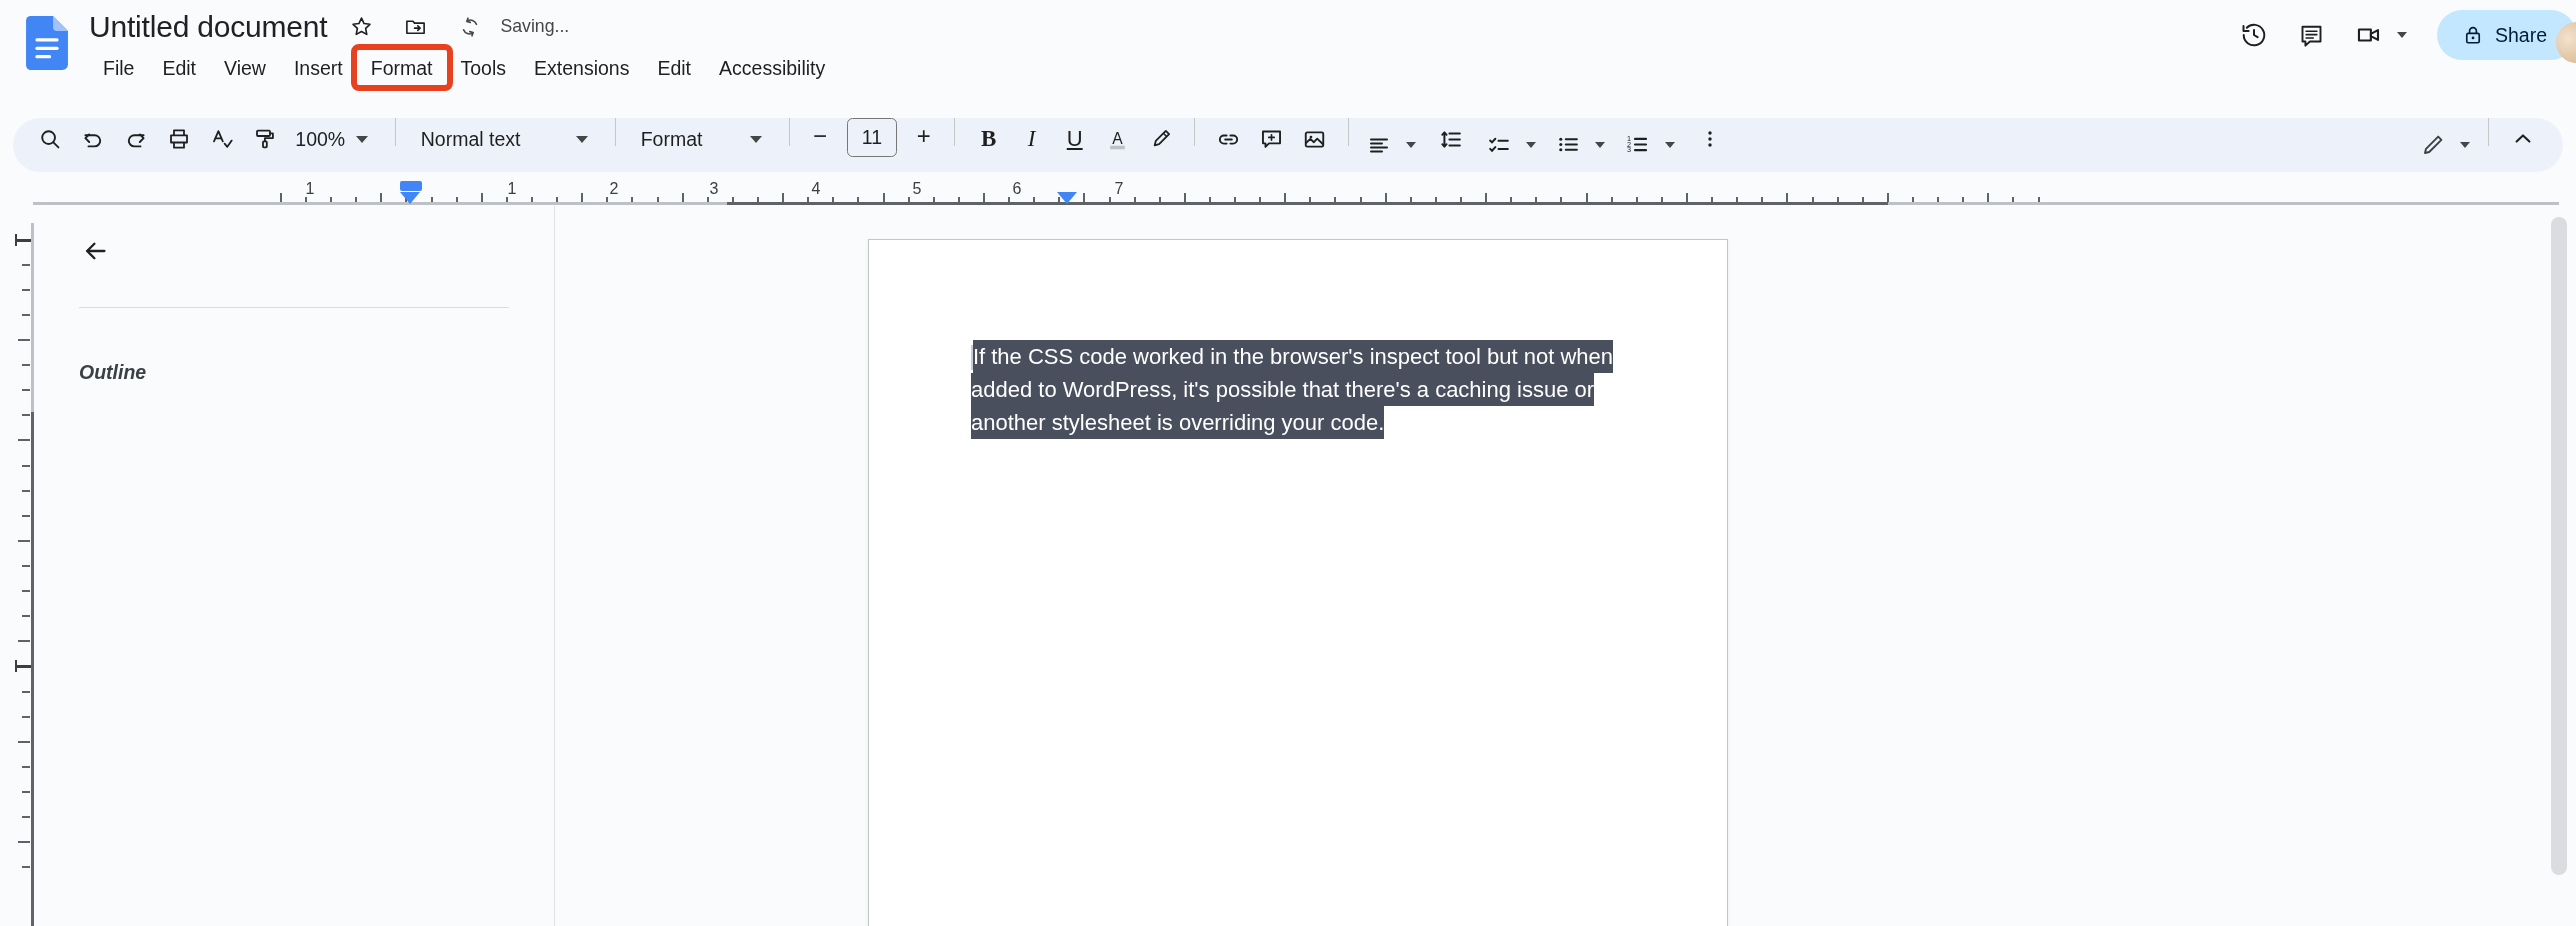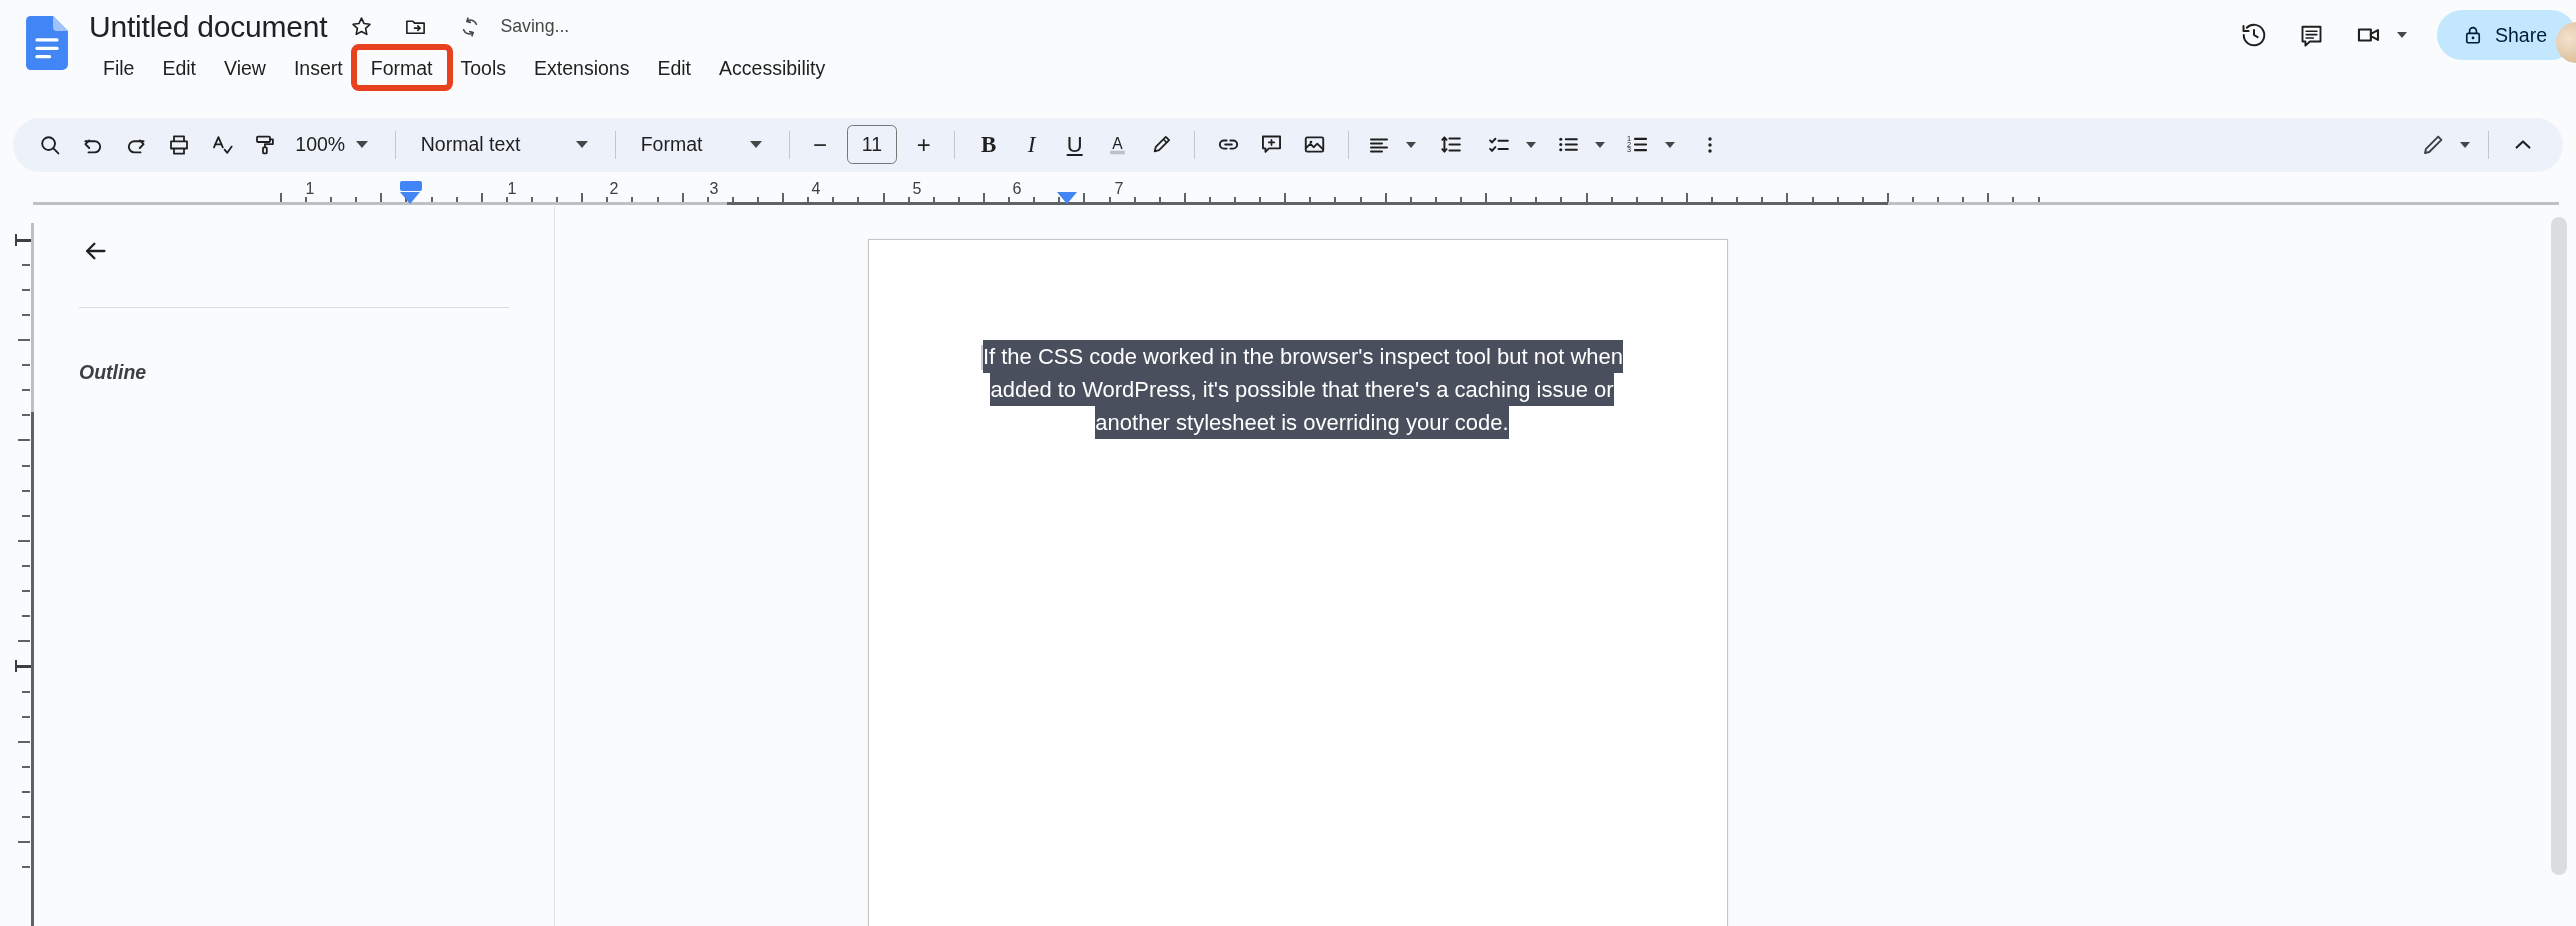"100%" .toolbar { align-items: center -> none }
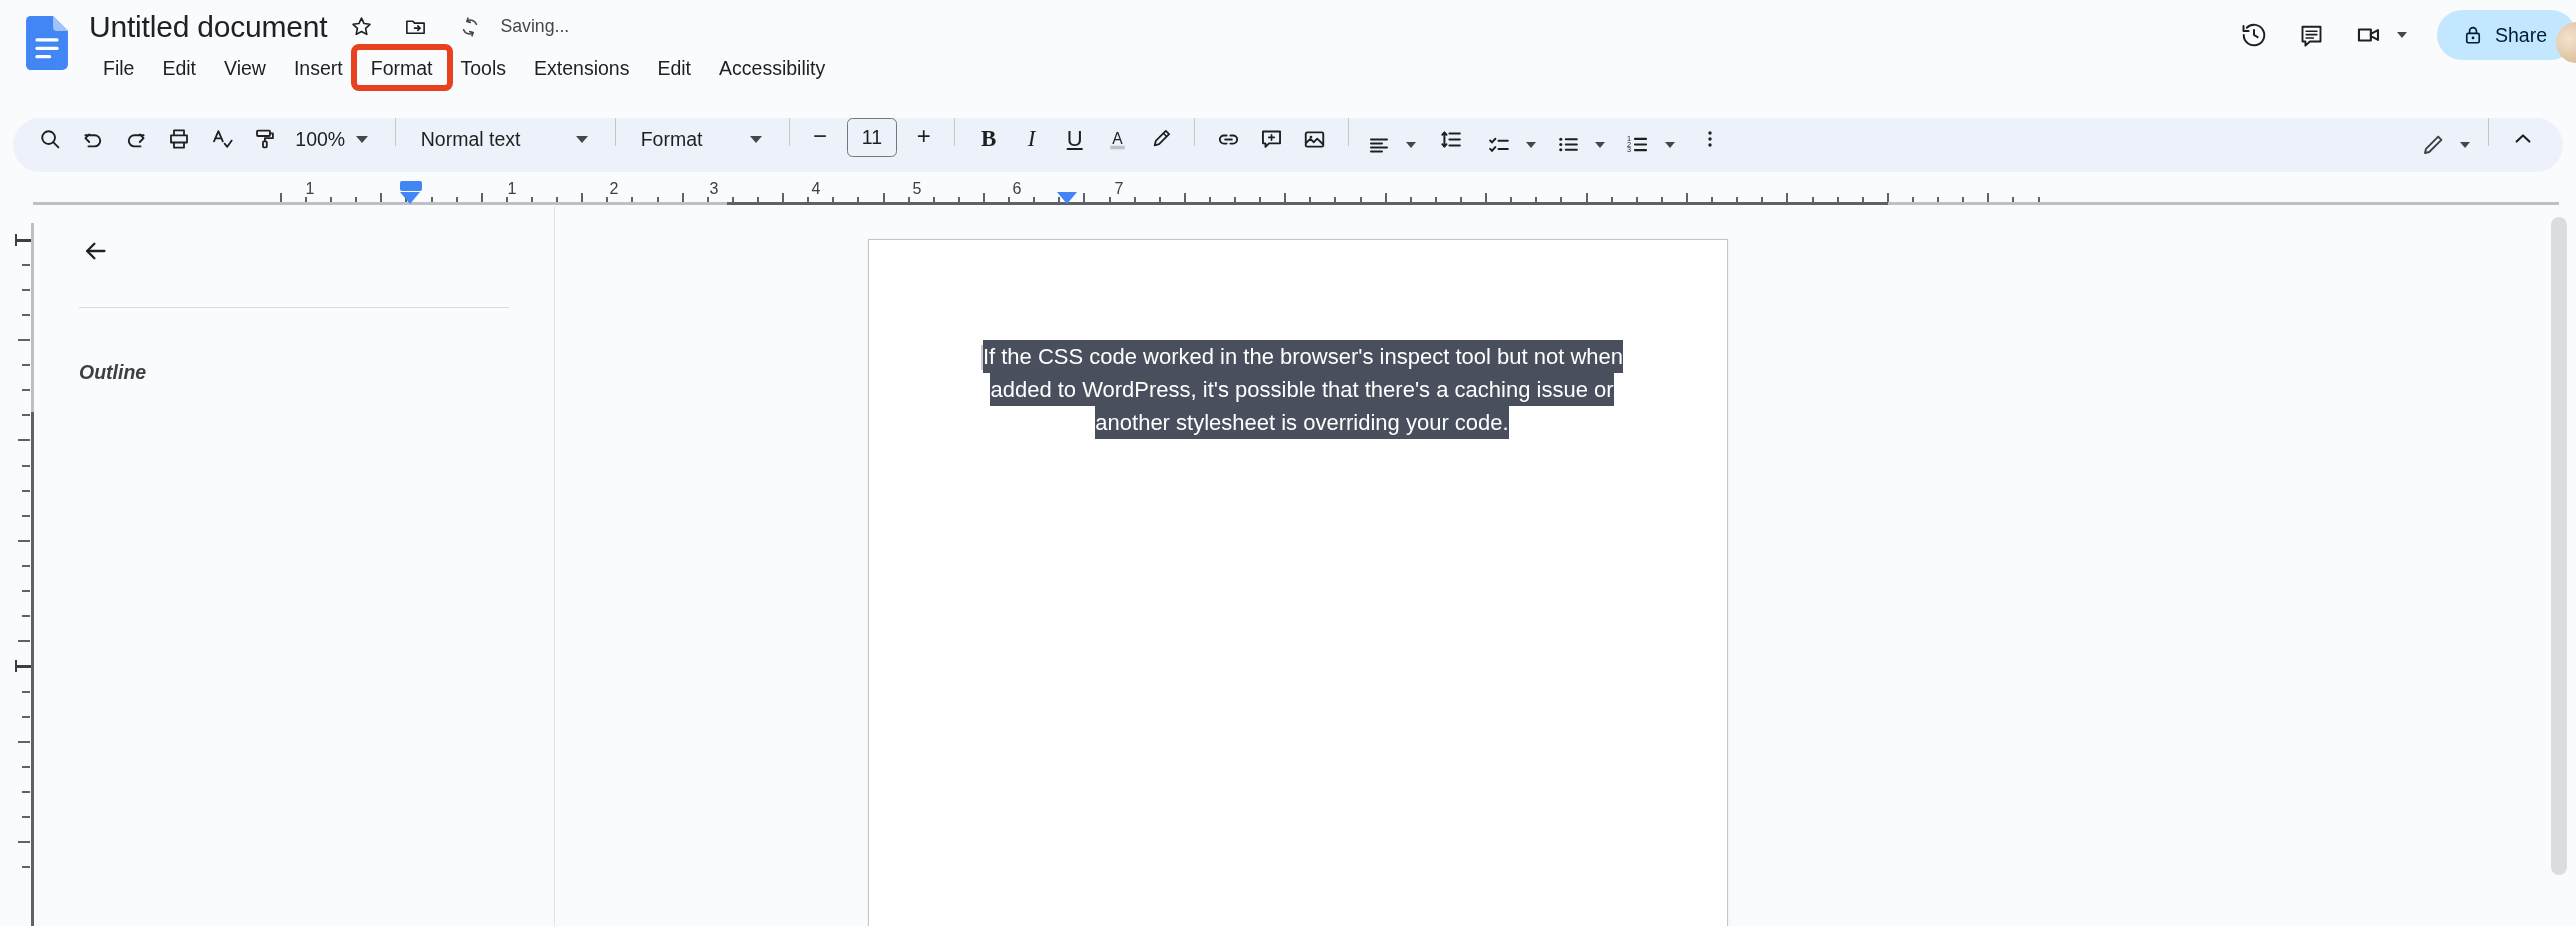"If the CSS code worked" .canvas { text-align: center -> none }
